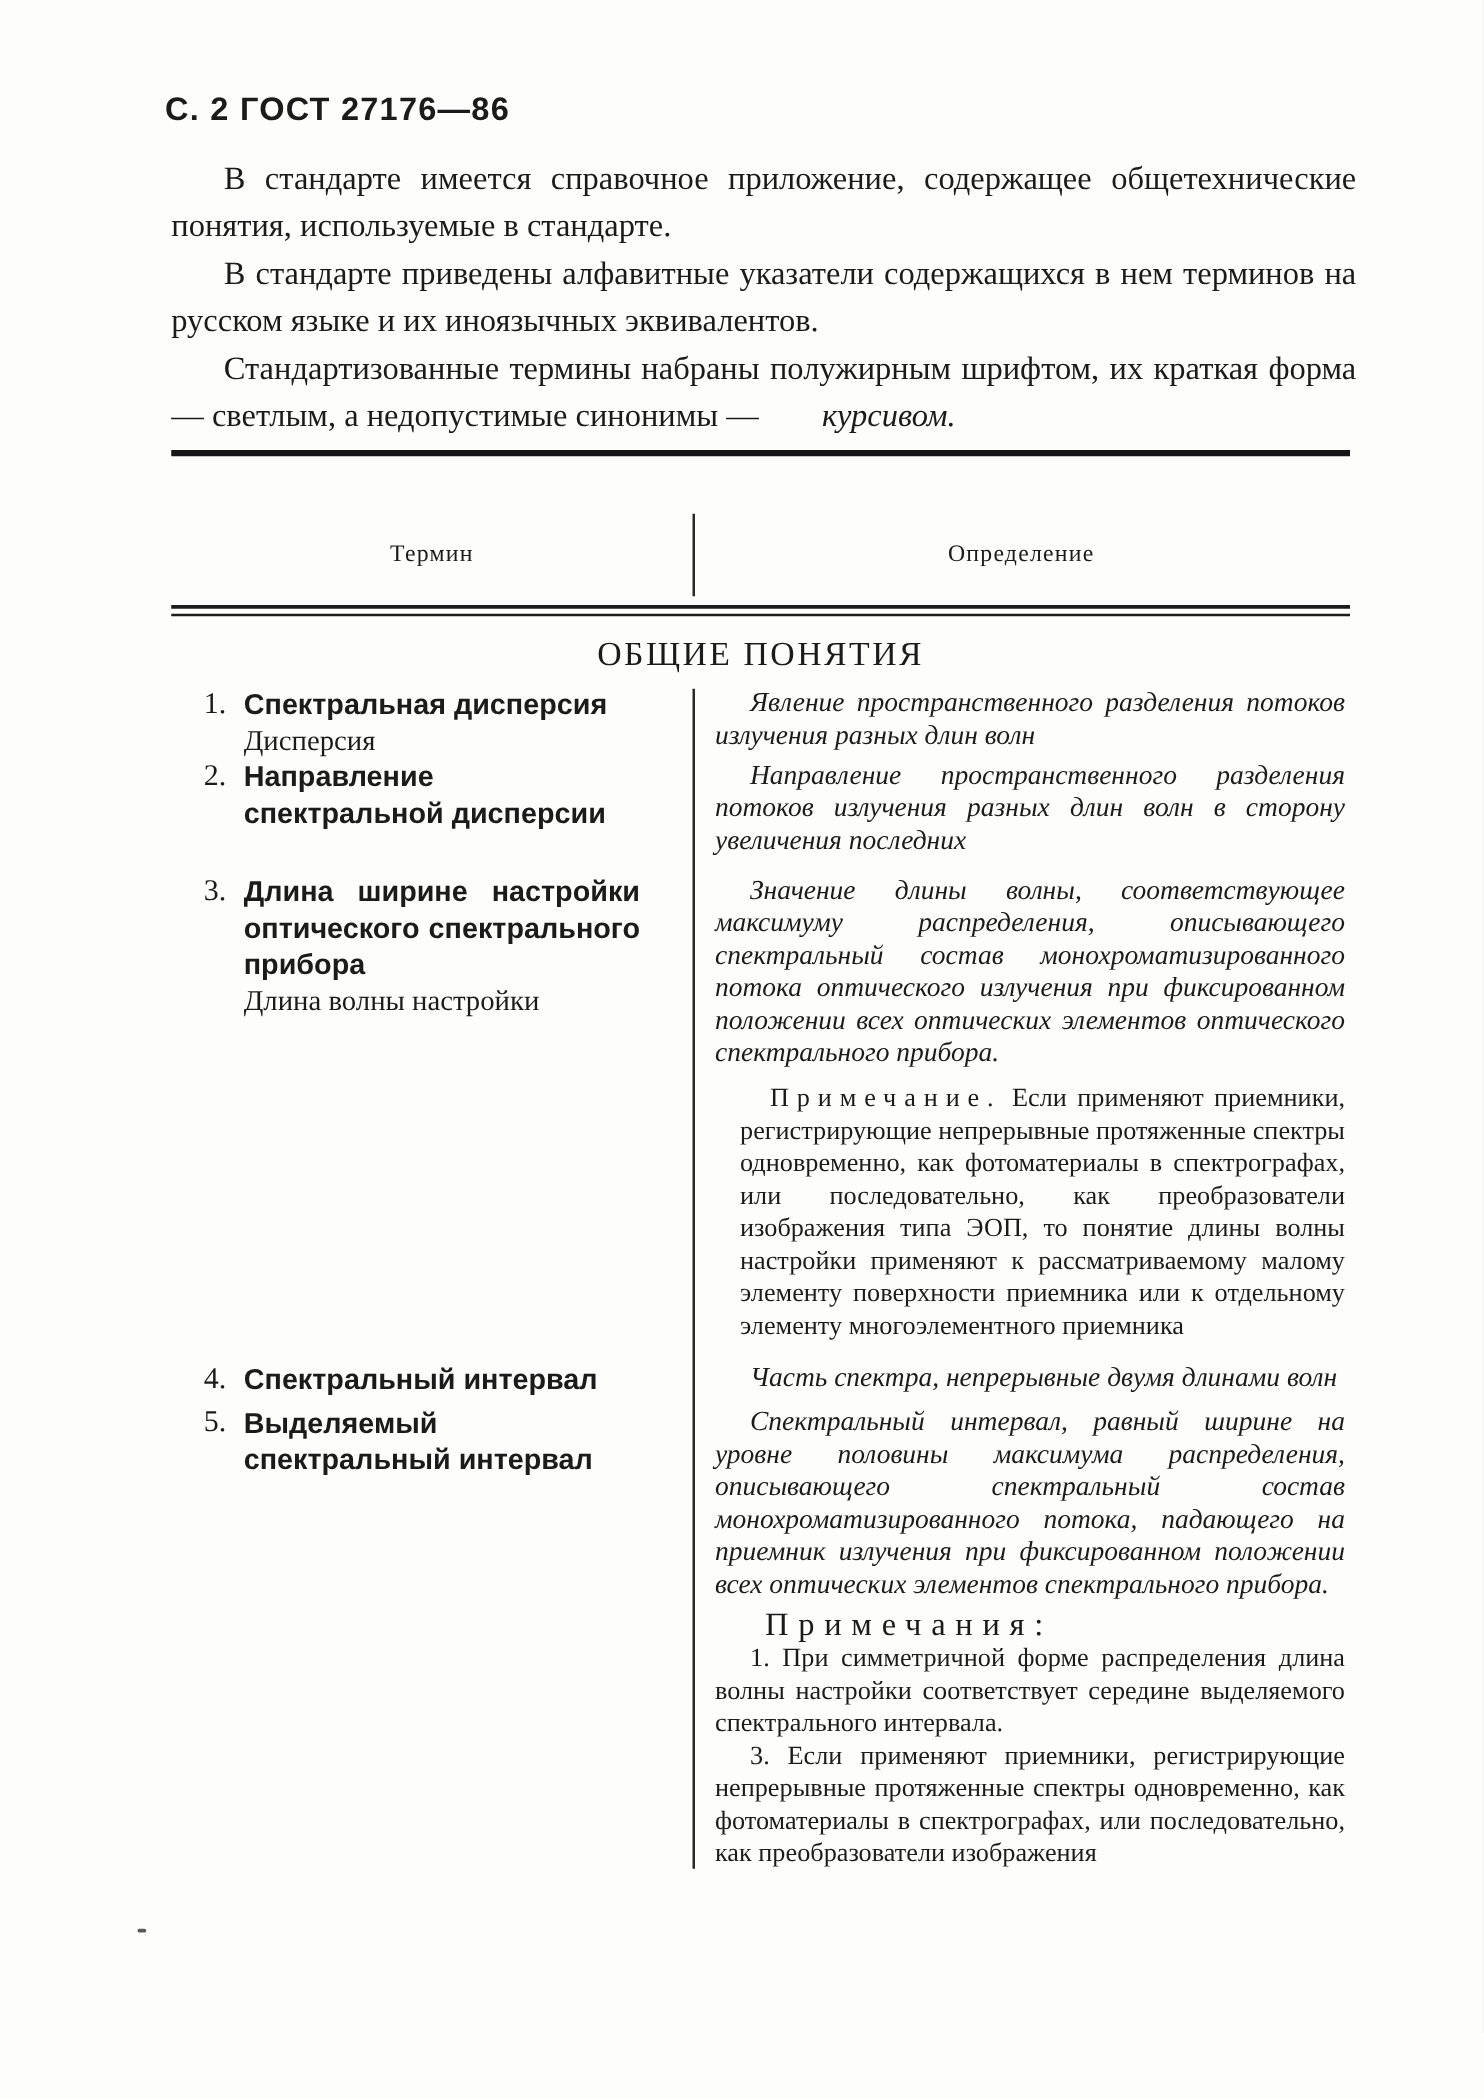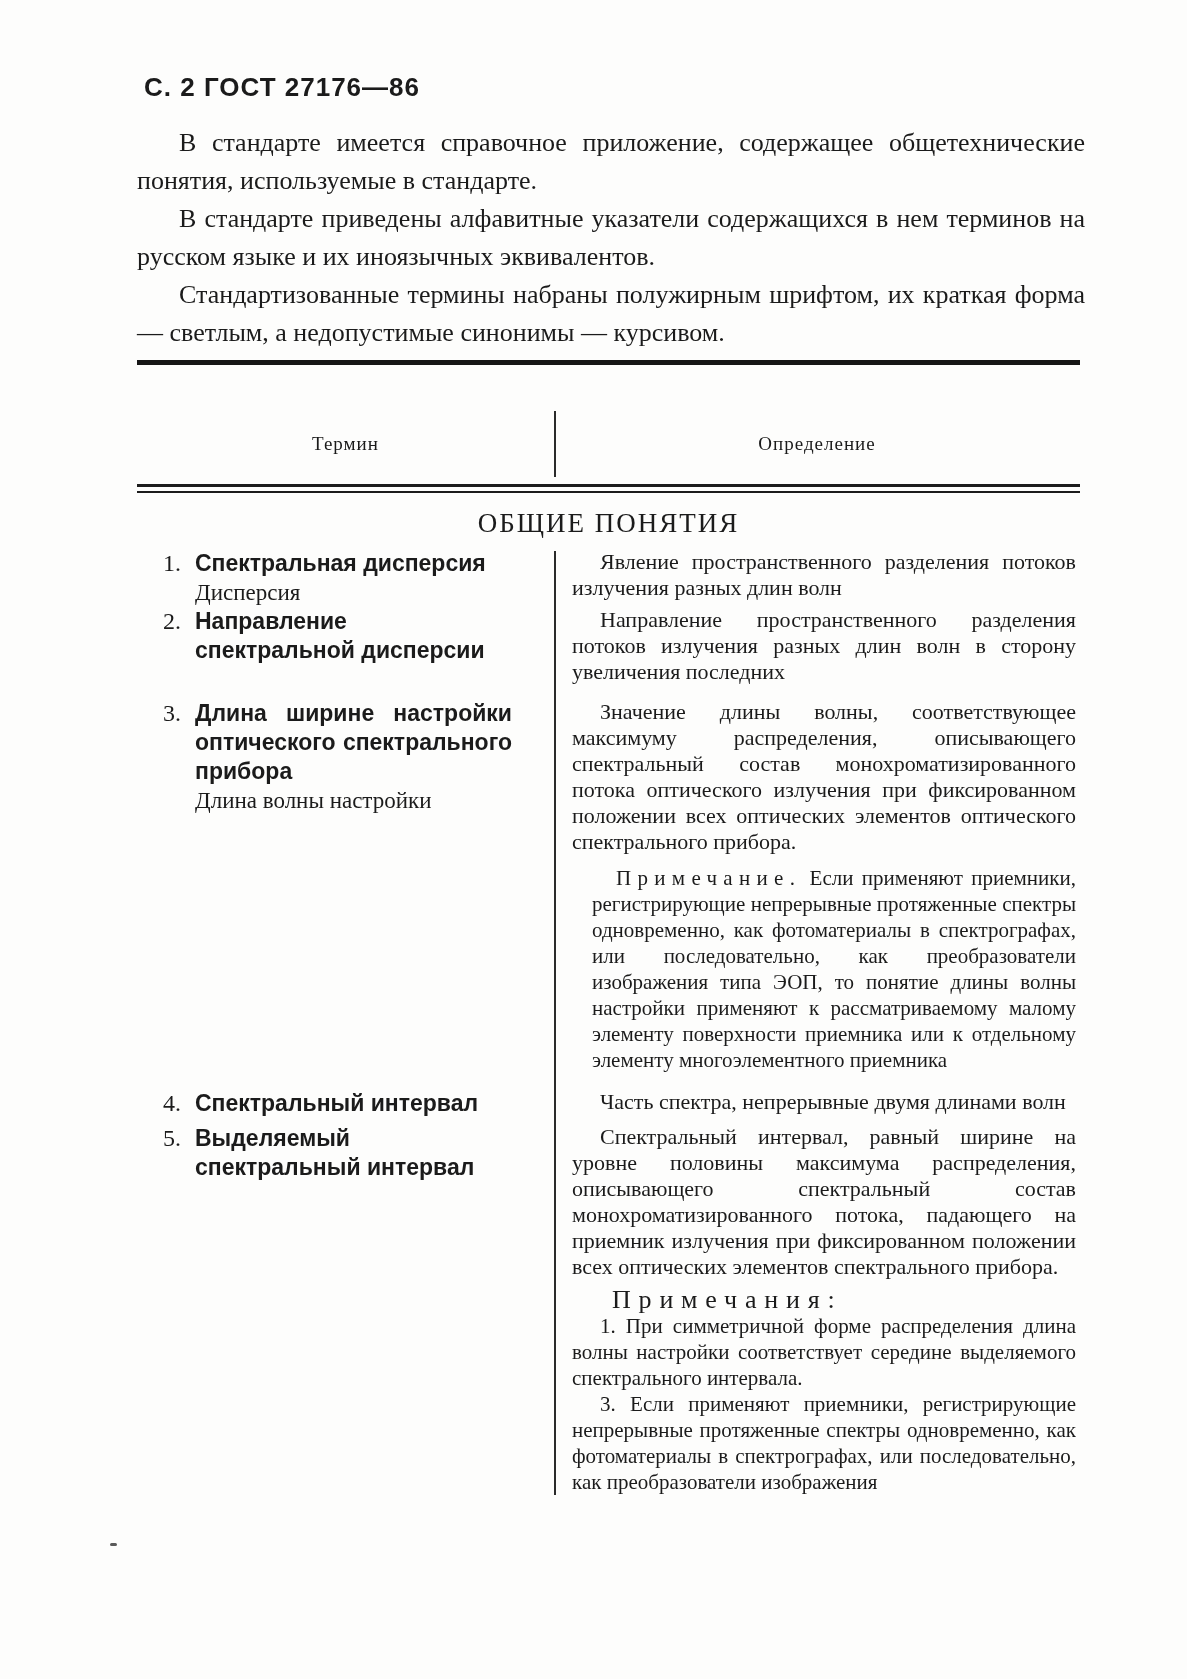"С. 2 ГОСТ 27176—86" .page-header { left: 144px -> 132px }
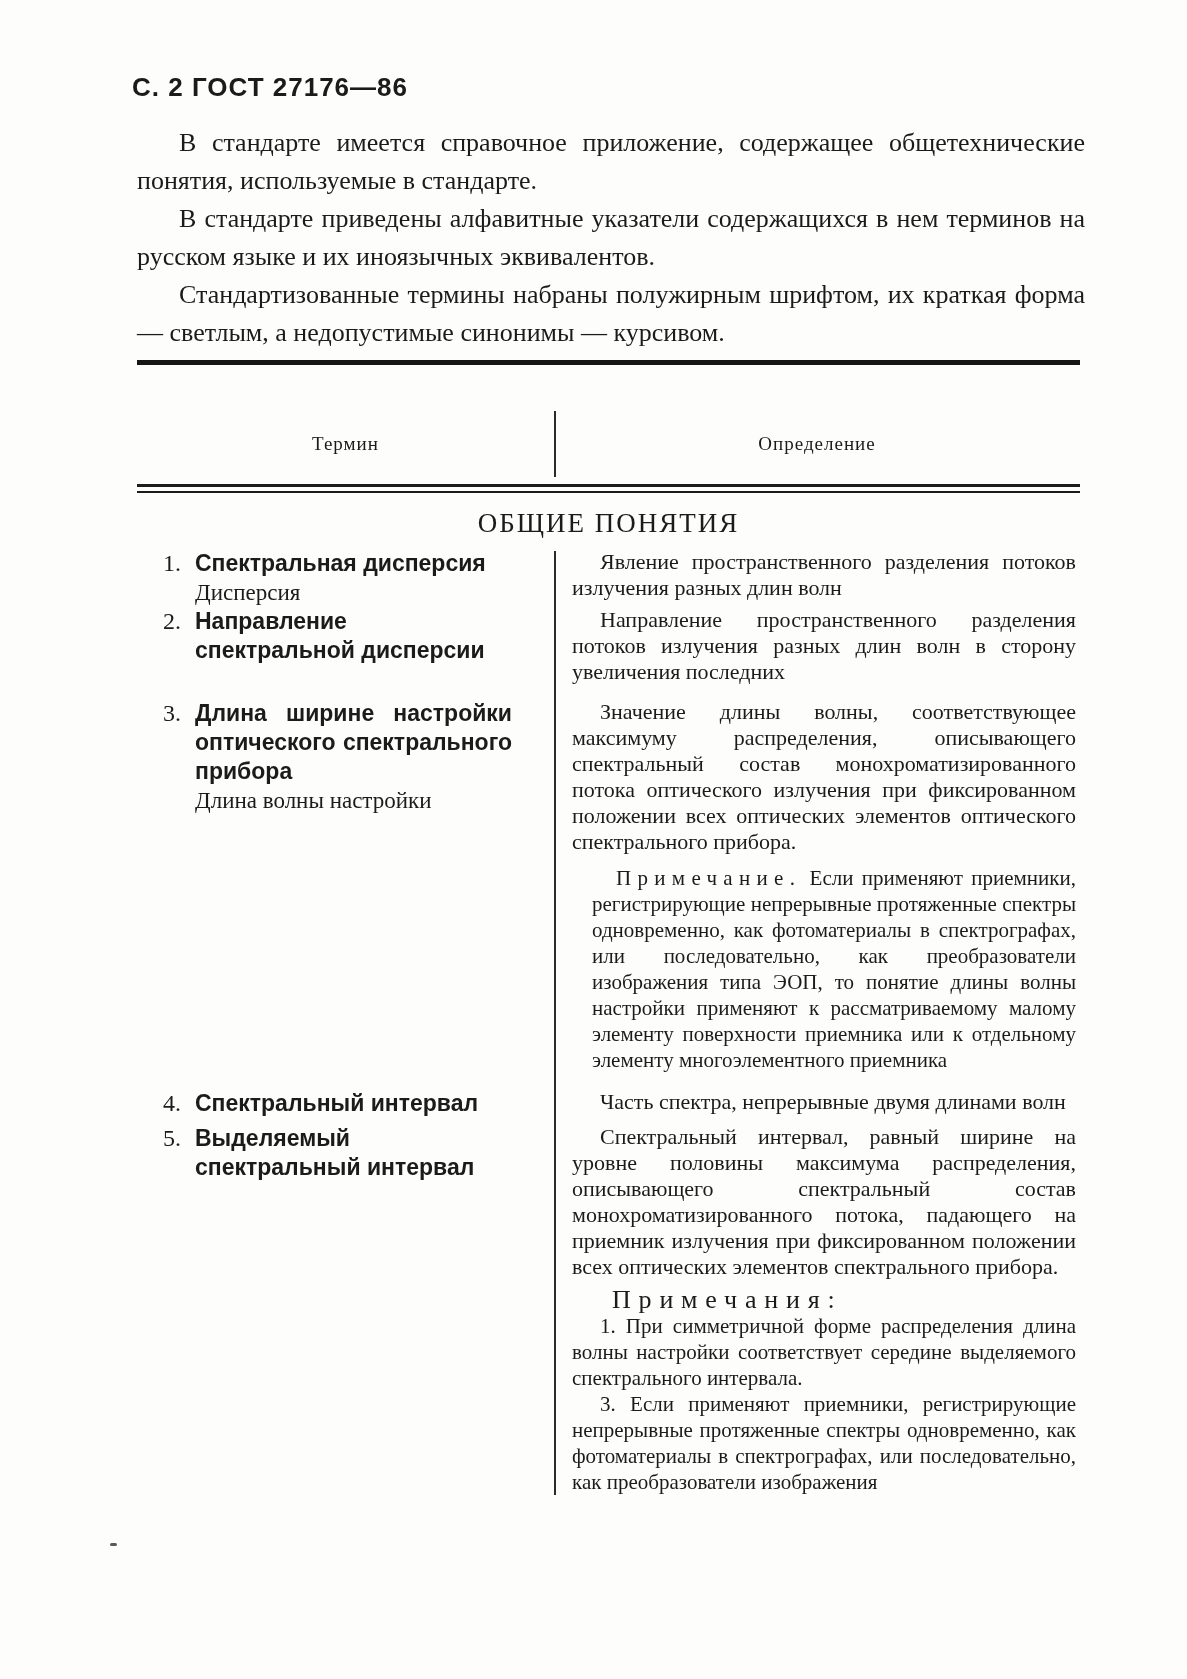"курсивом." .emph { font-style: none -> italic; margin-left: none -> 44px }
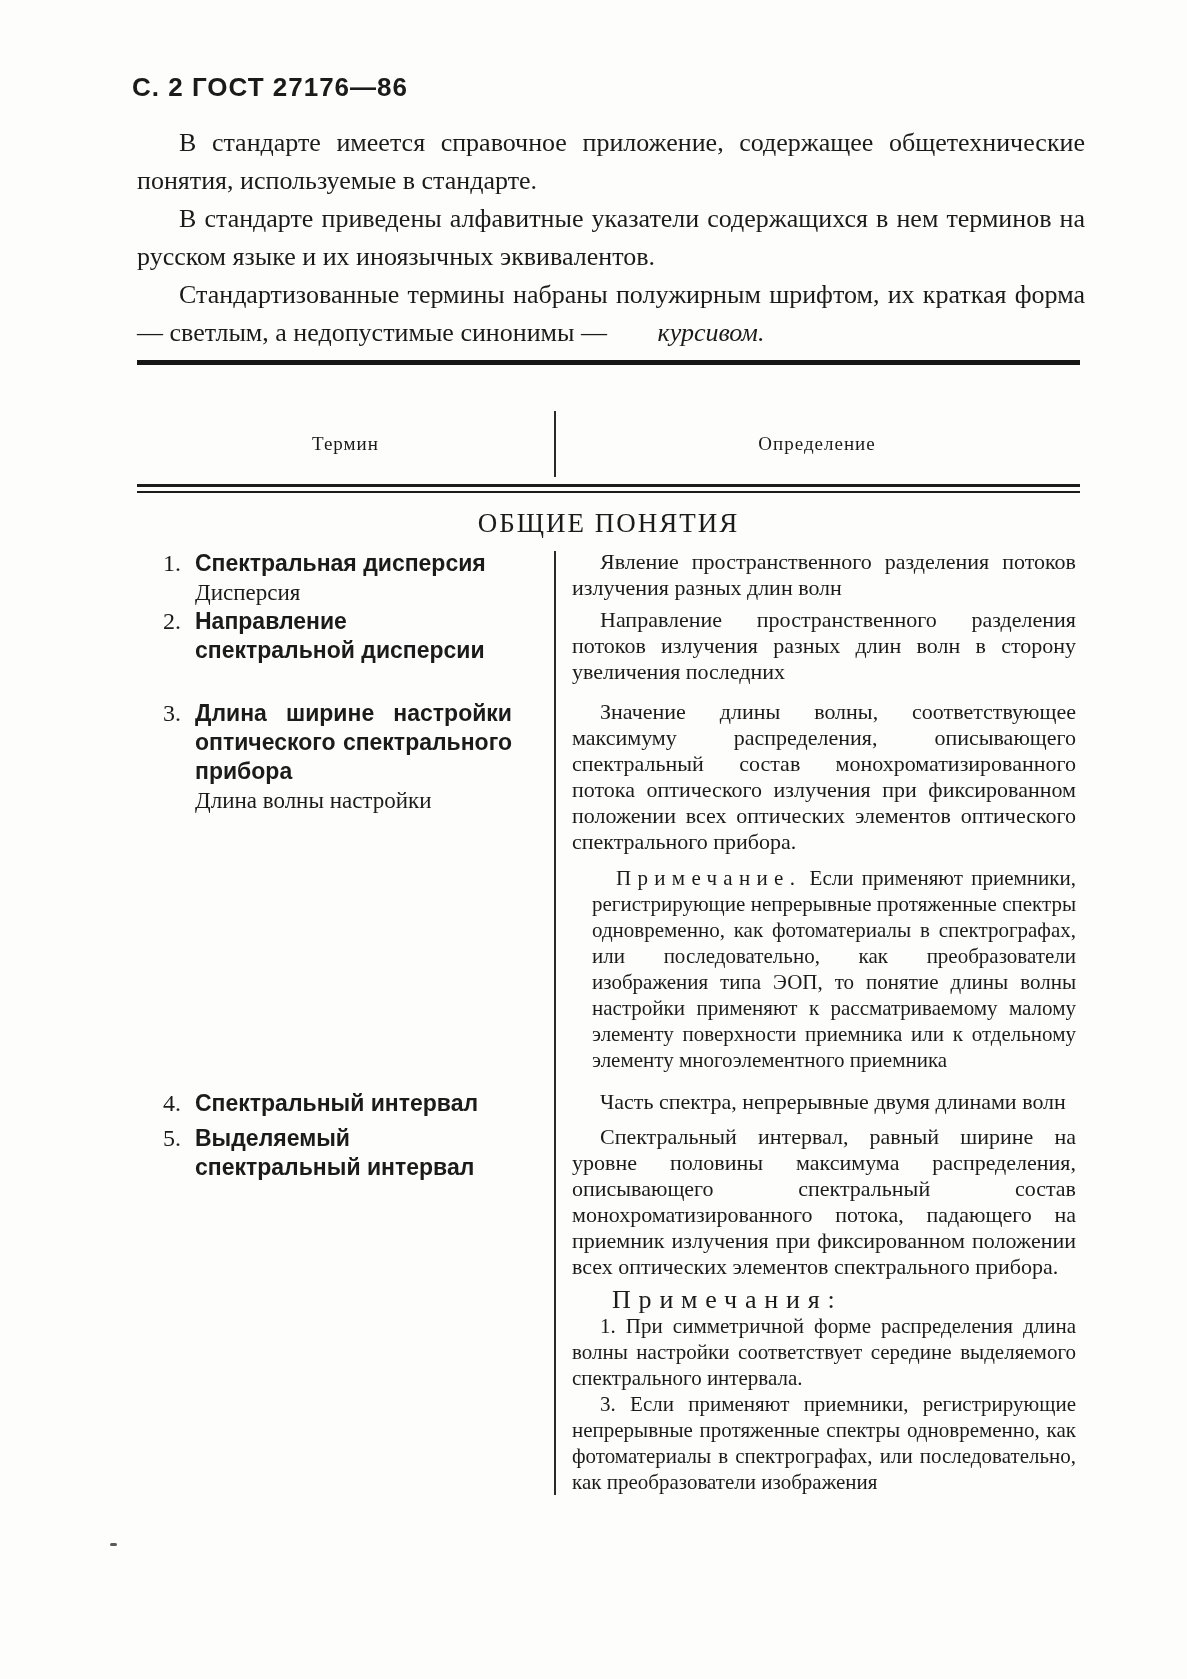"Явление пространственного разделения" .def { font-style: none -> italic }
